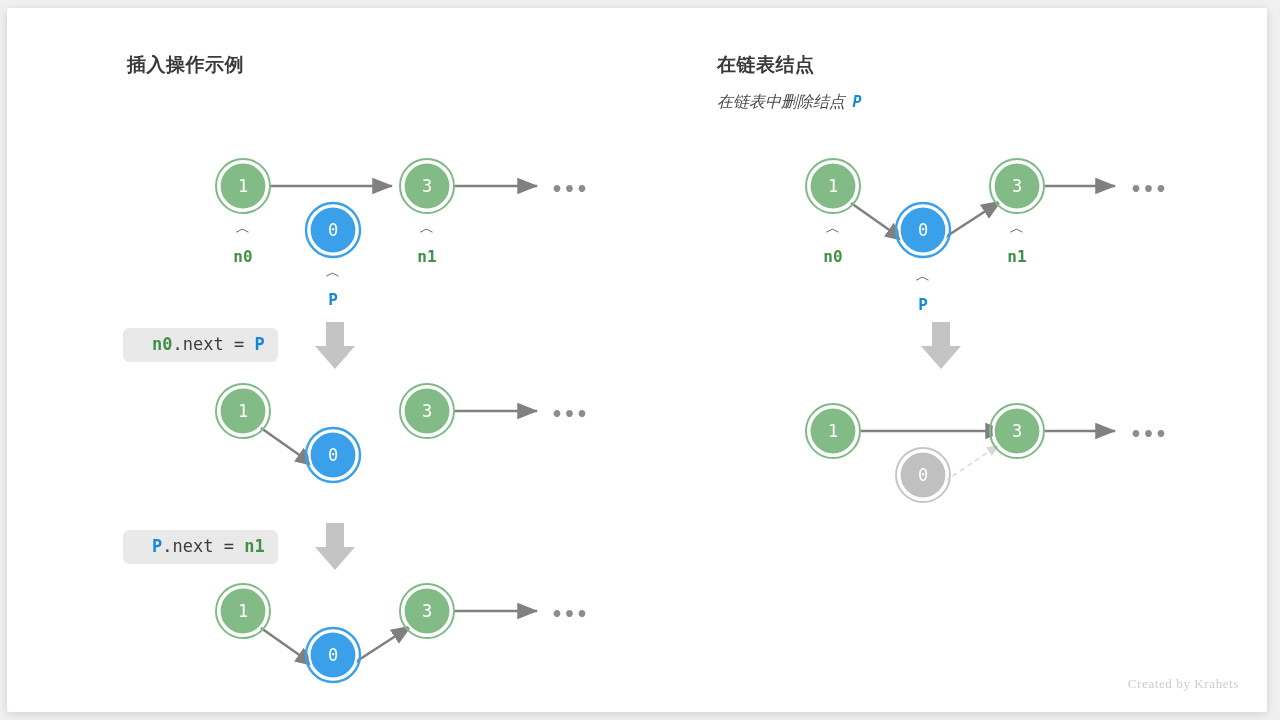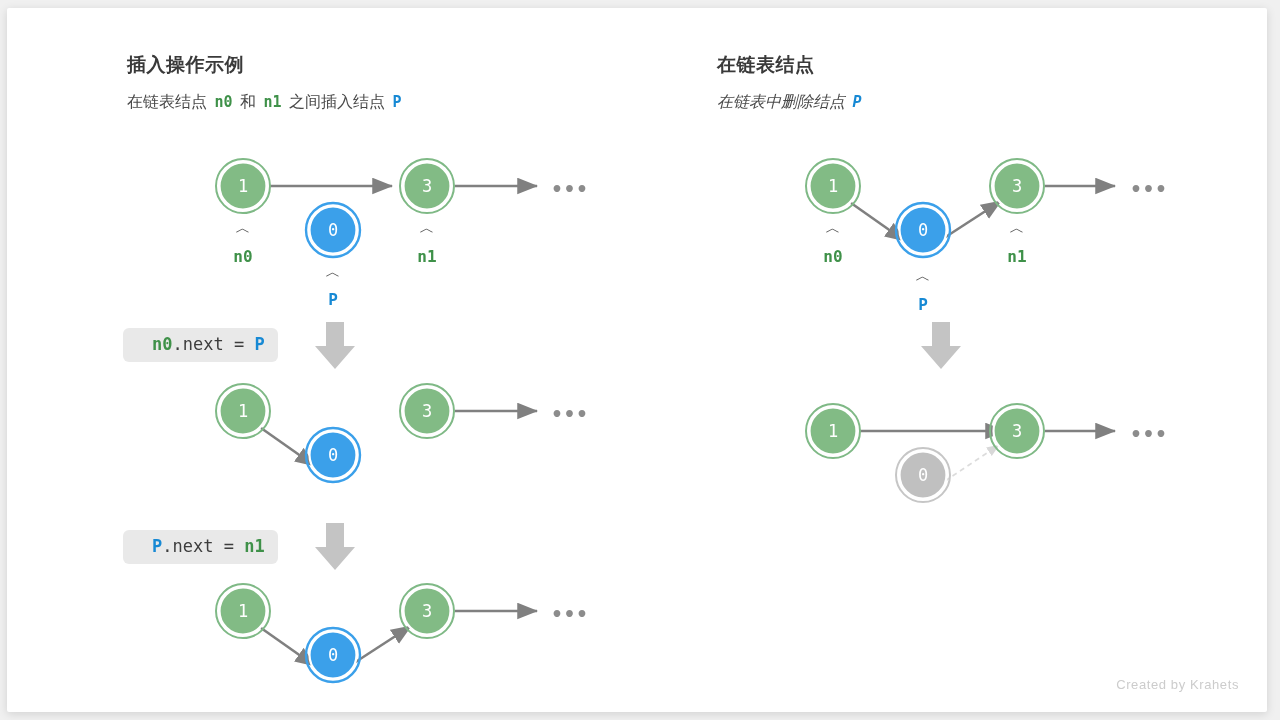"在链表结点 n0 和 n1 之间插入结点" div.panel-subtitle { html: <div> <span>在链表结点</span> <span>n0</span> <span>和</span> <span>n1</span> <span>之间插入结点</span> <span>P</span> </div> -> none }
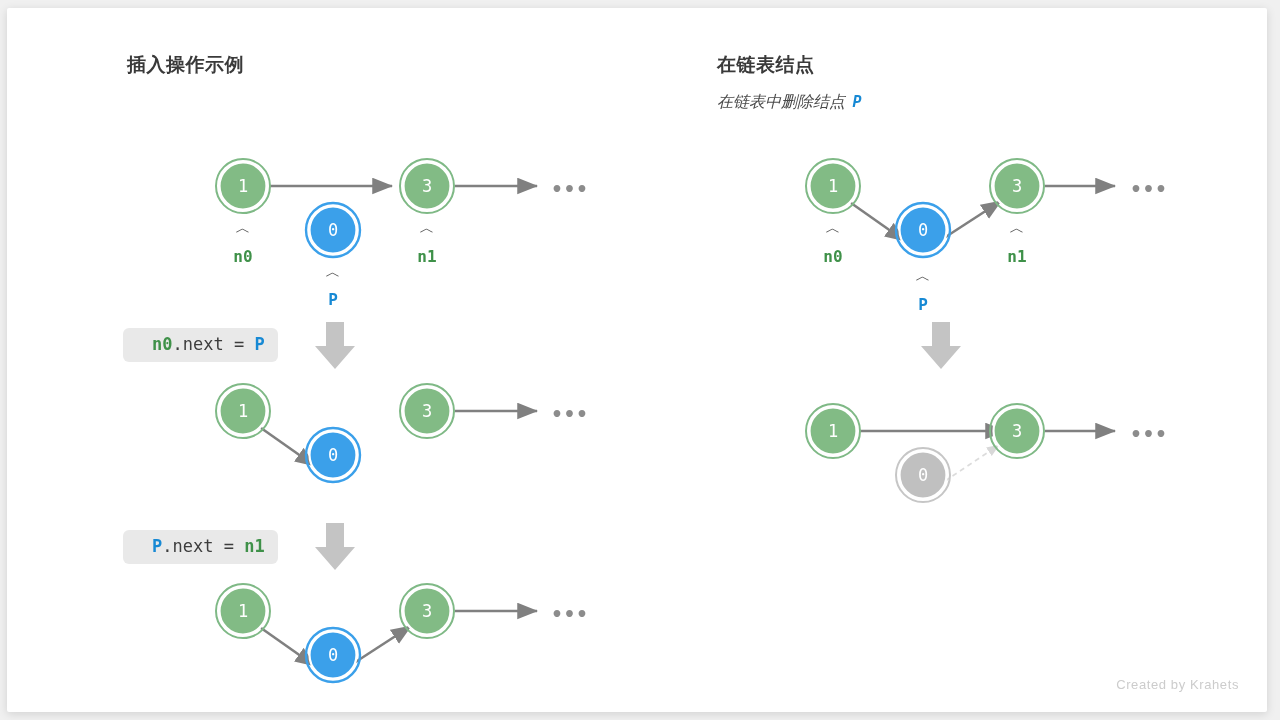"Created by Krahets" .watermark { font-family: Liberation Sans, sans-serif -> Liberation Serif, serif }
